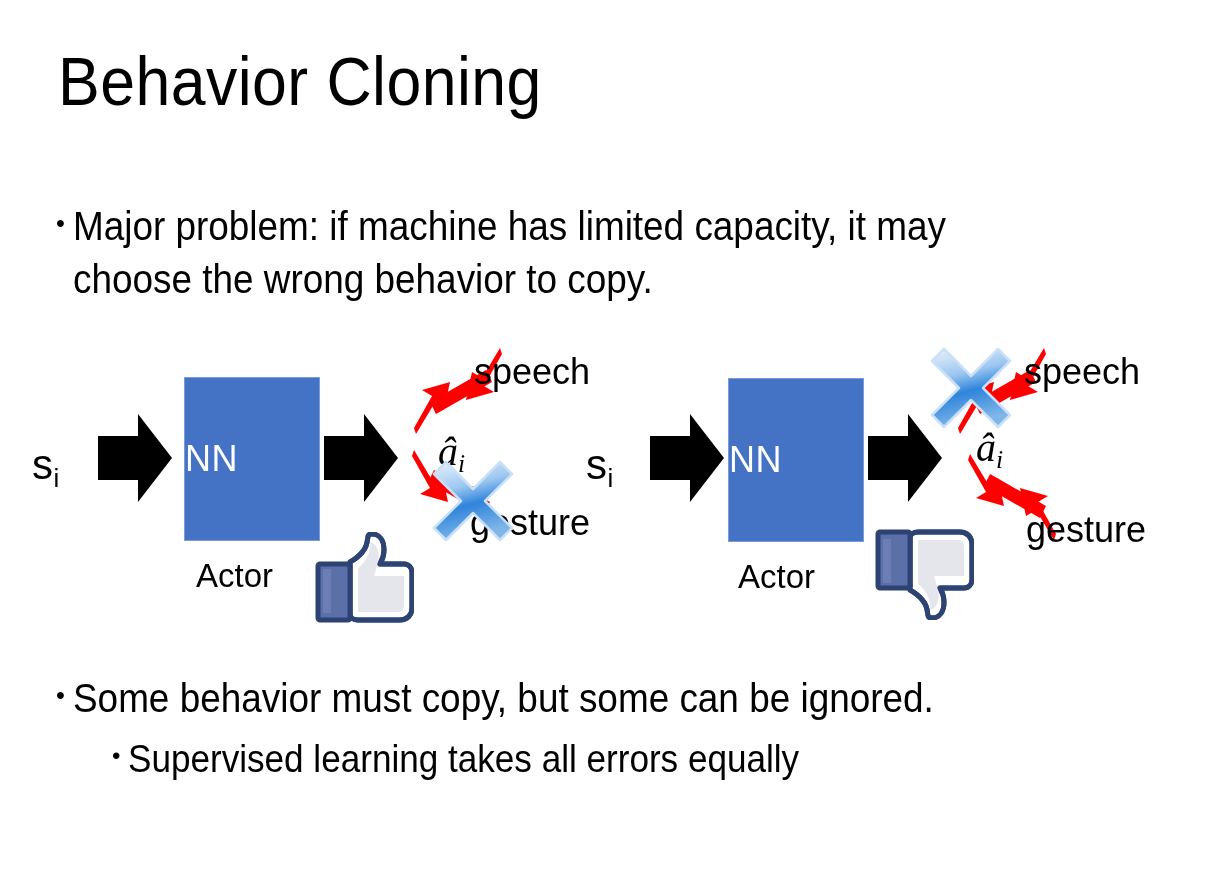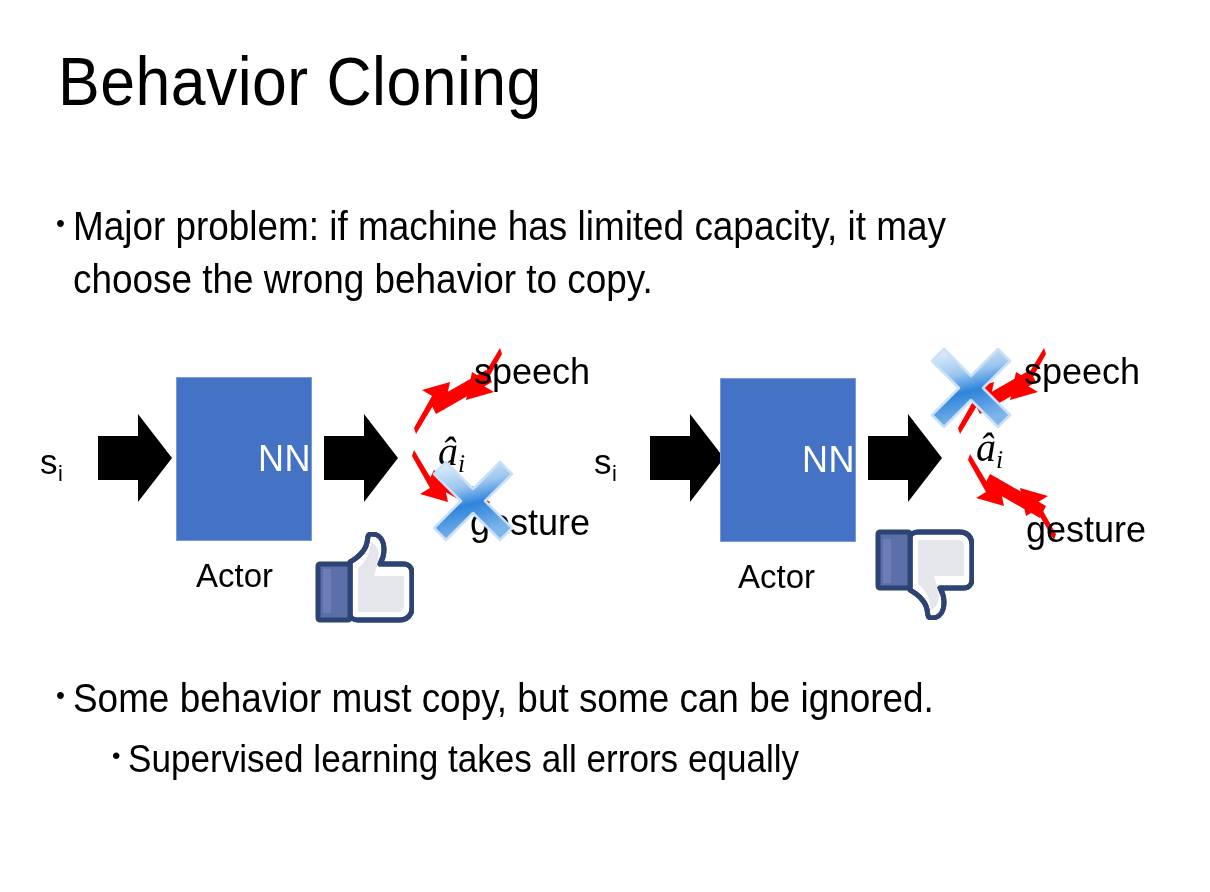"si" .state-label { font-size: 35px -> 42px; margin-left: 8px -> none }
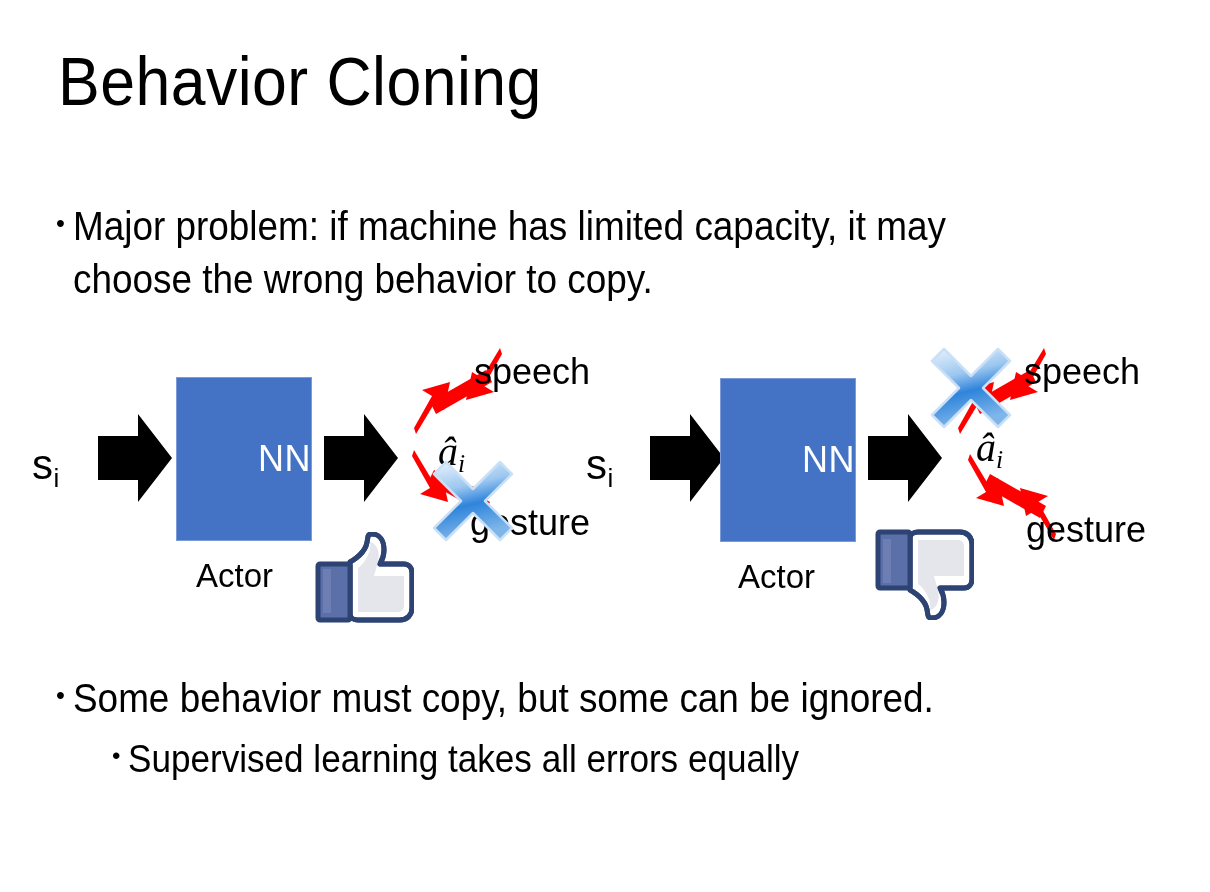"NN" .nn-box { justify-content: flex-end -> flex-start; margin-left: none -> 8px }
